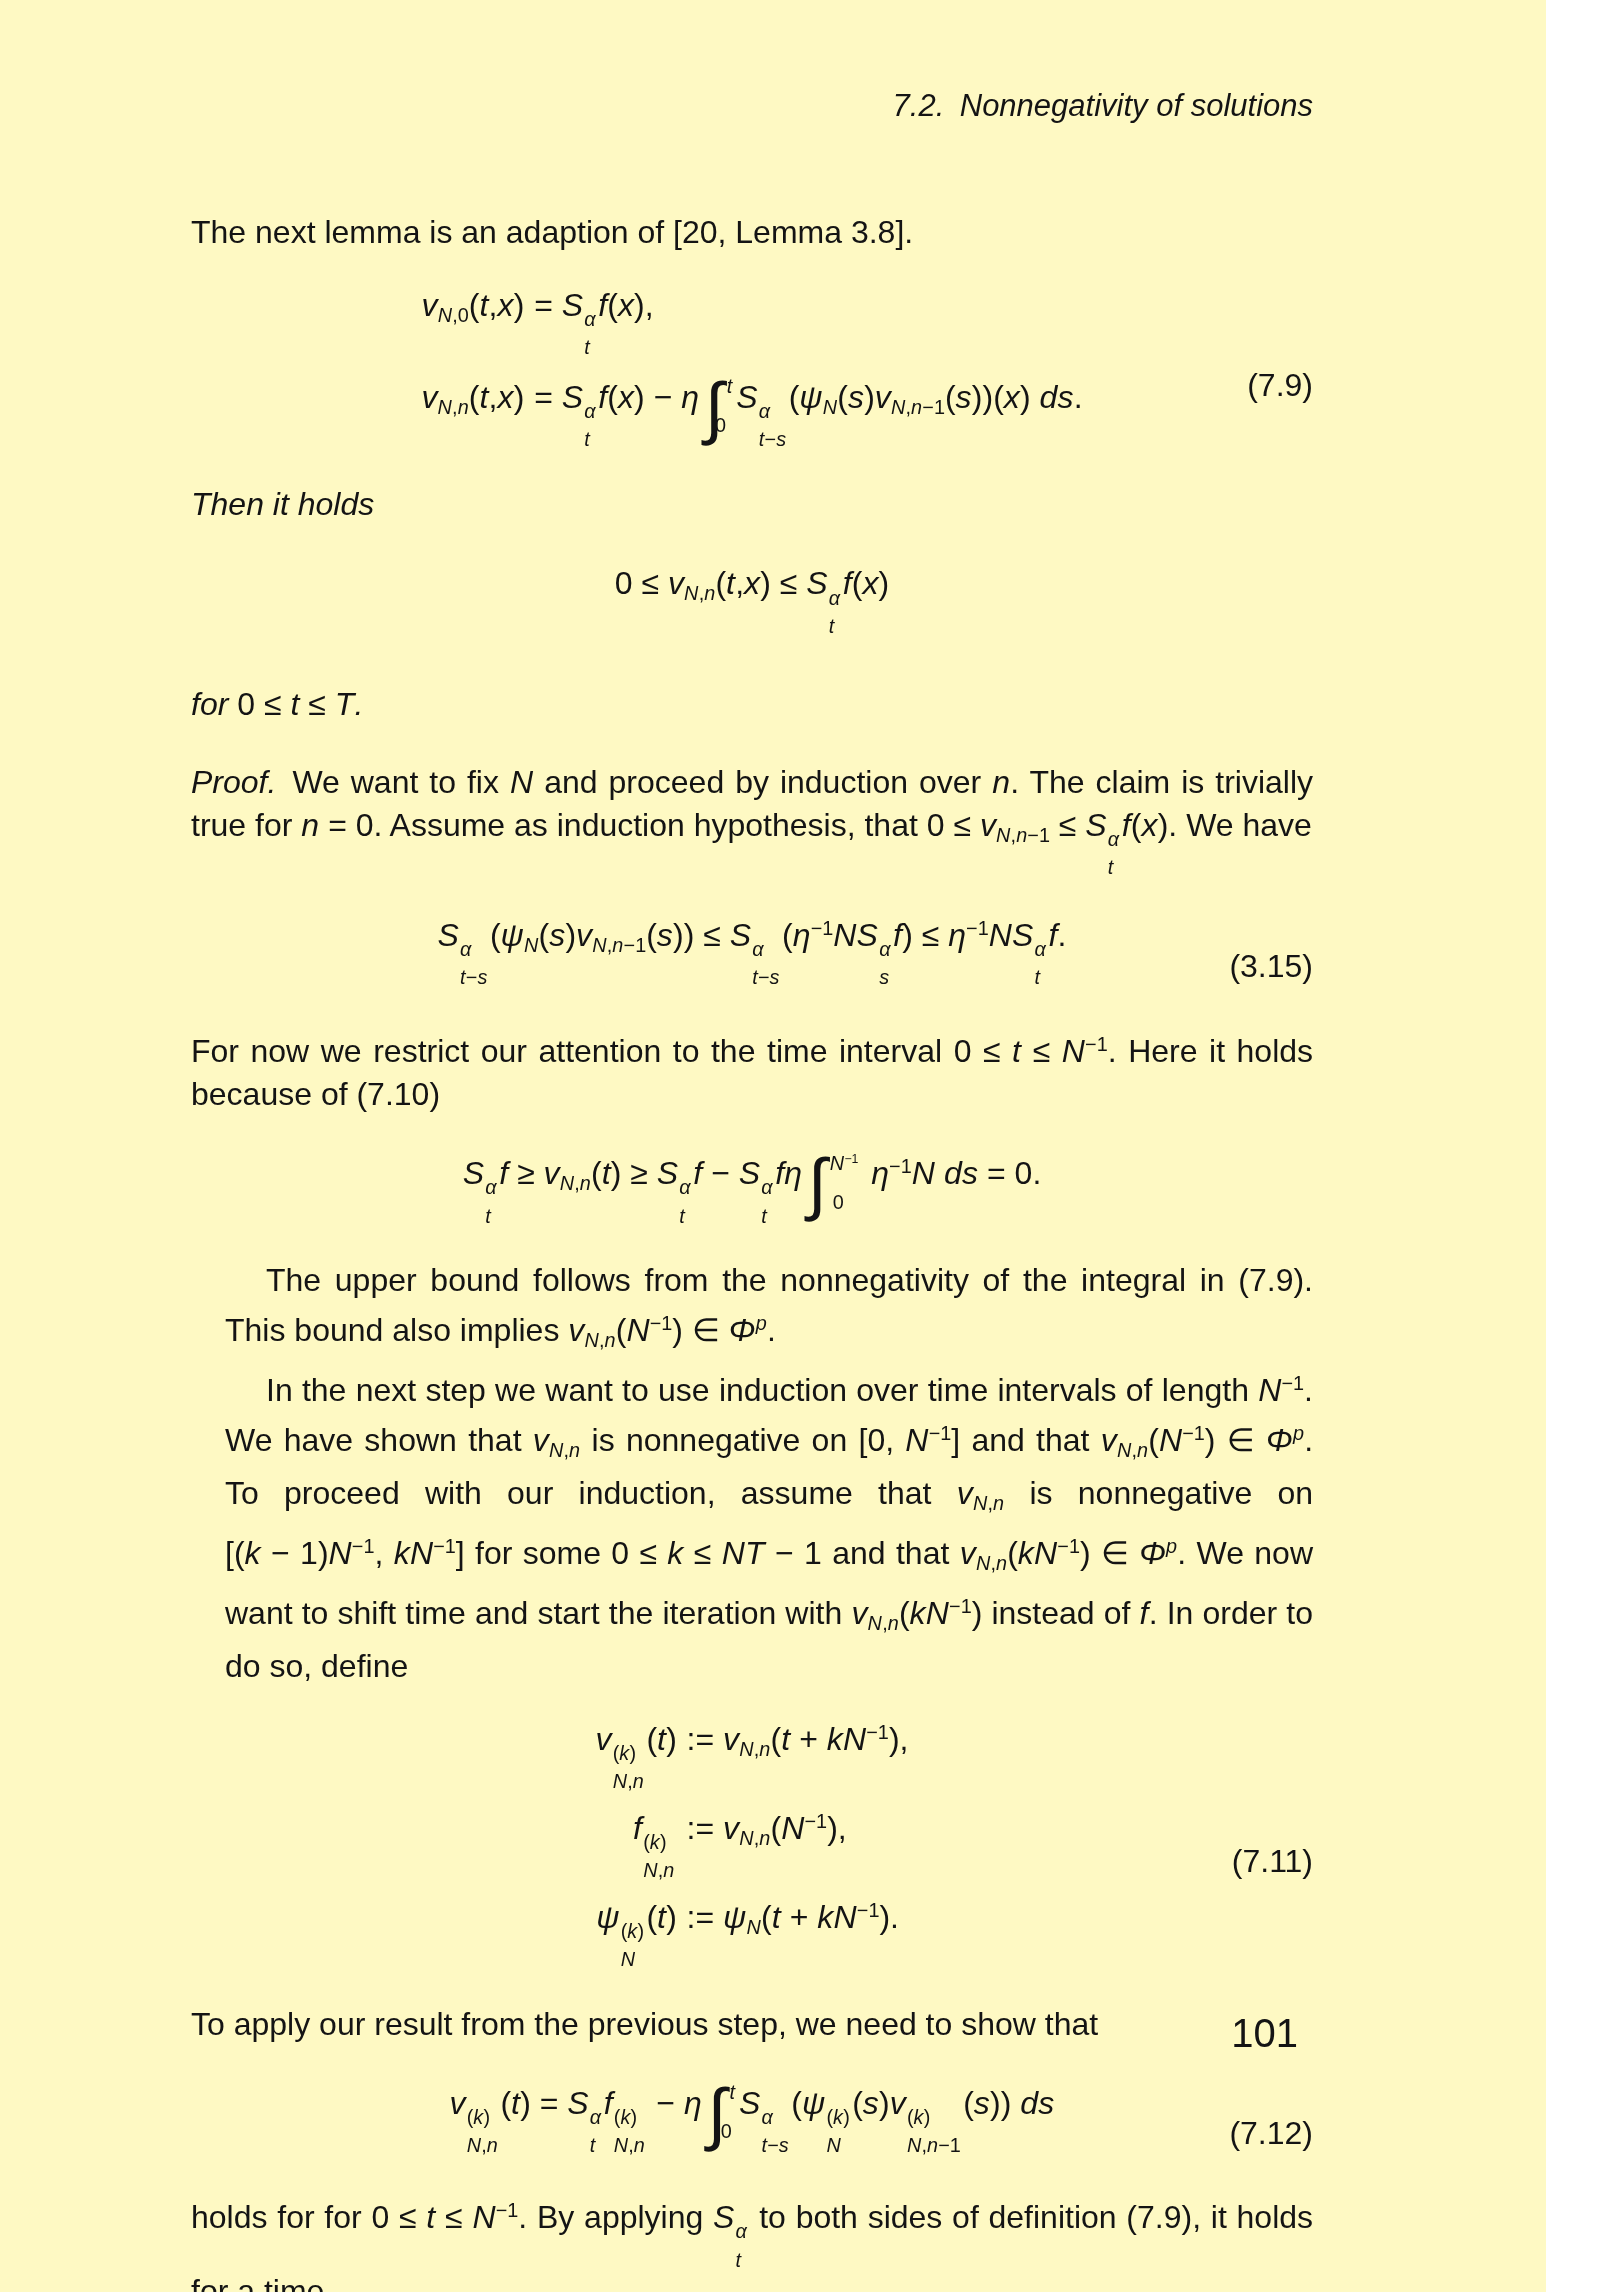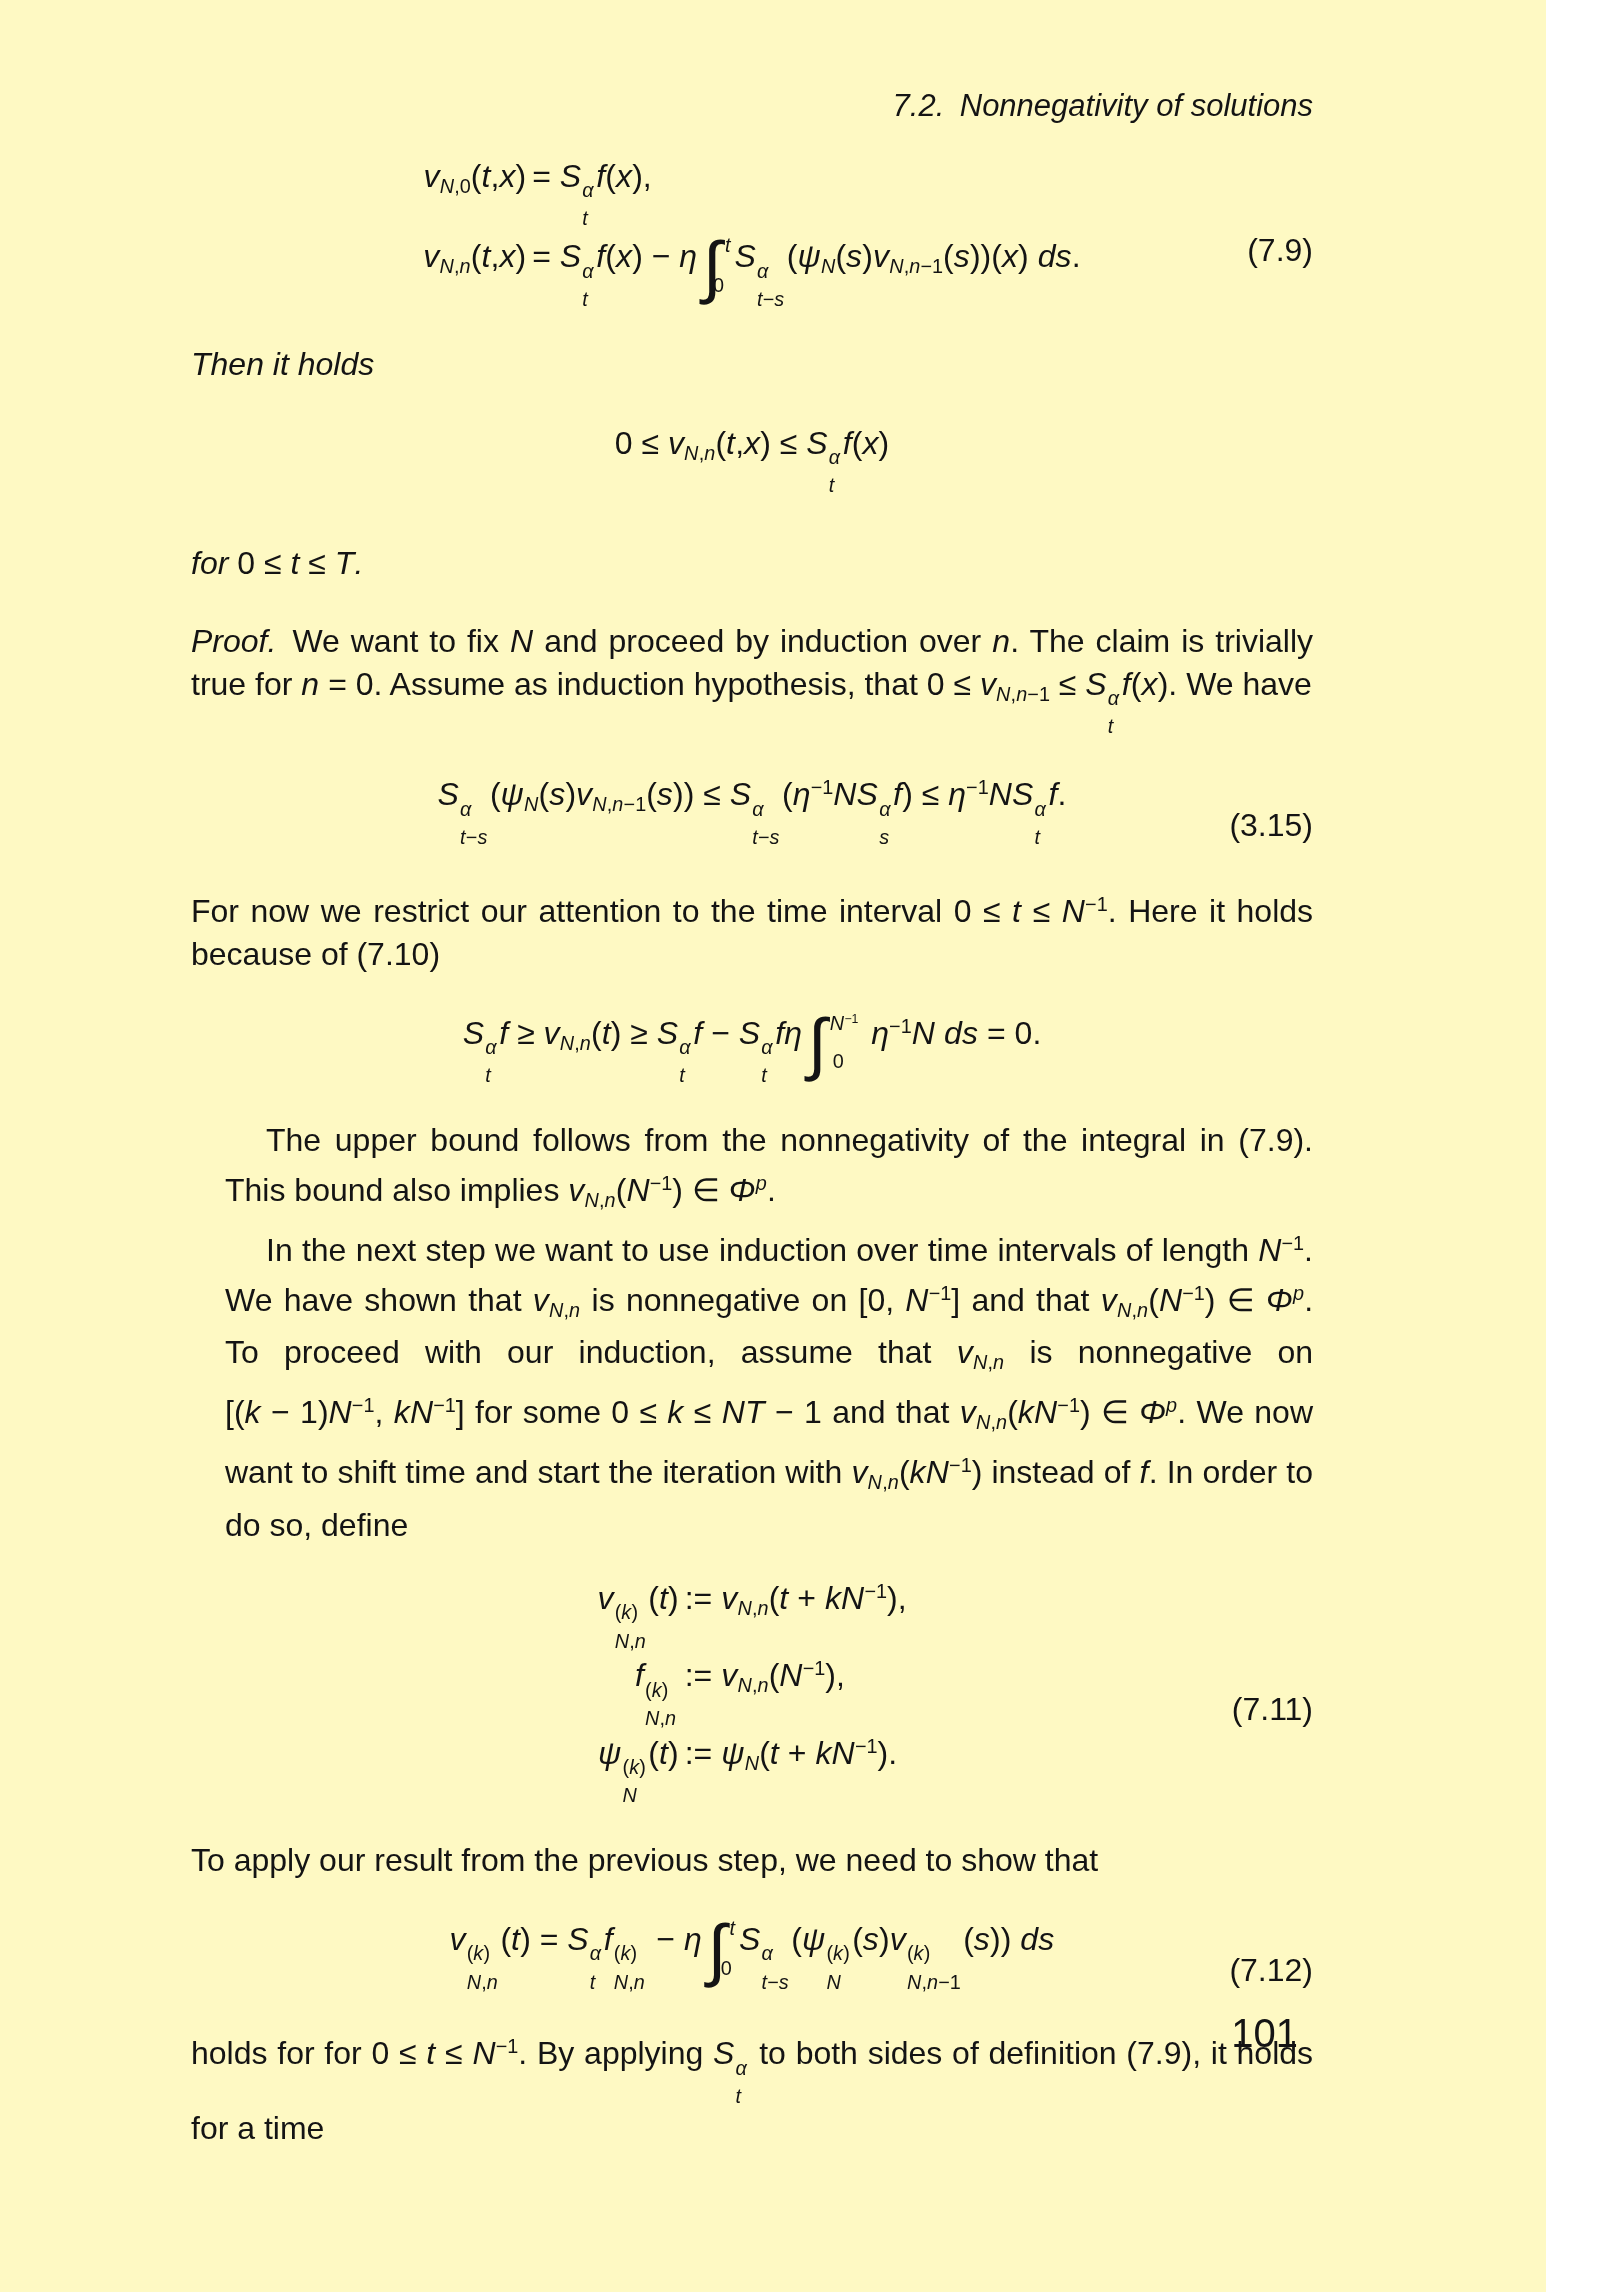"The next lemma is an" p.para { html: none -> <p>The next lemma is an adaption of [20, Lemma 3.8].</p> }
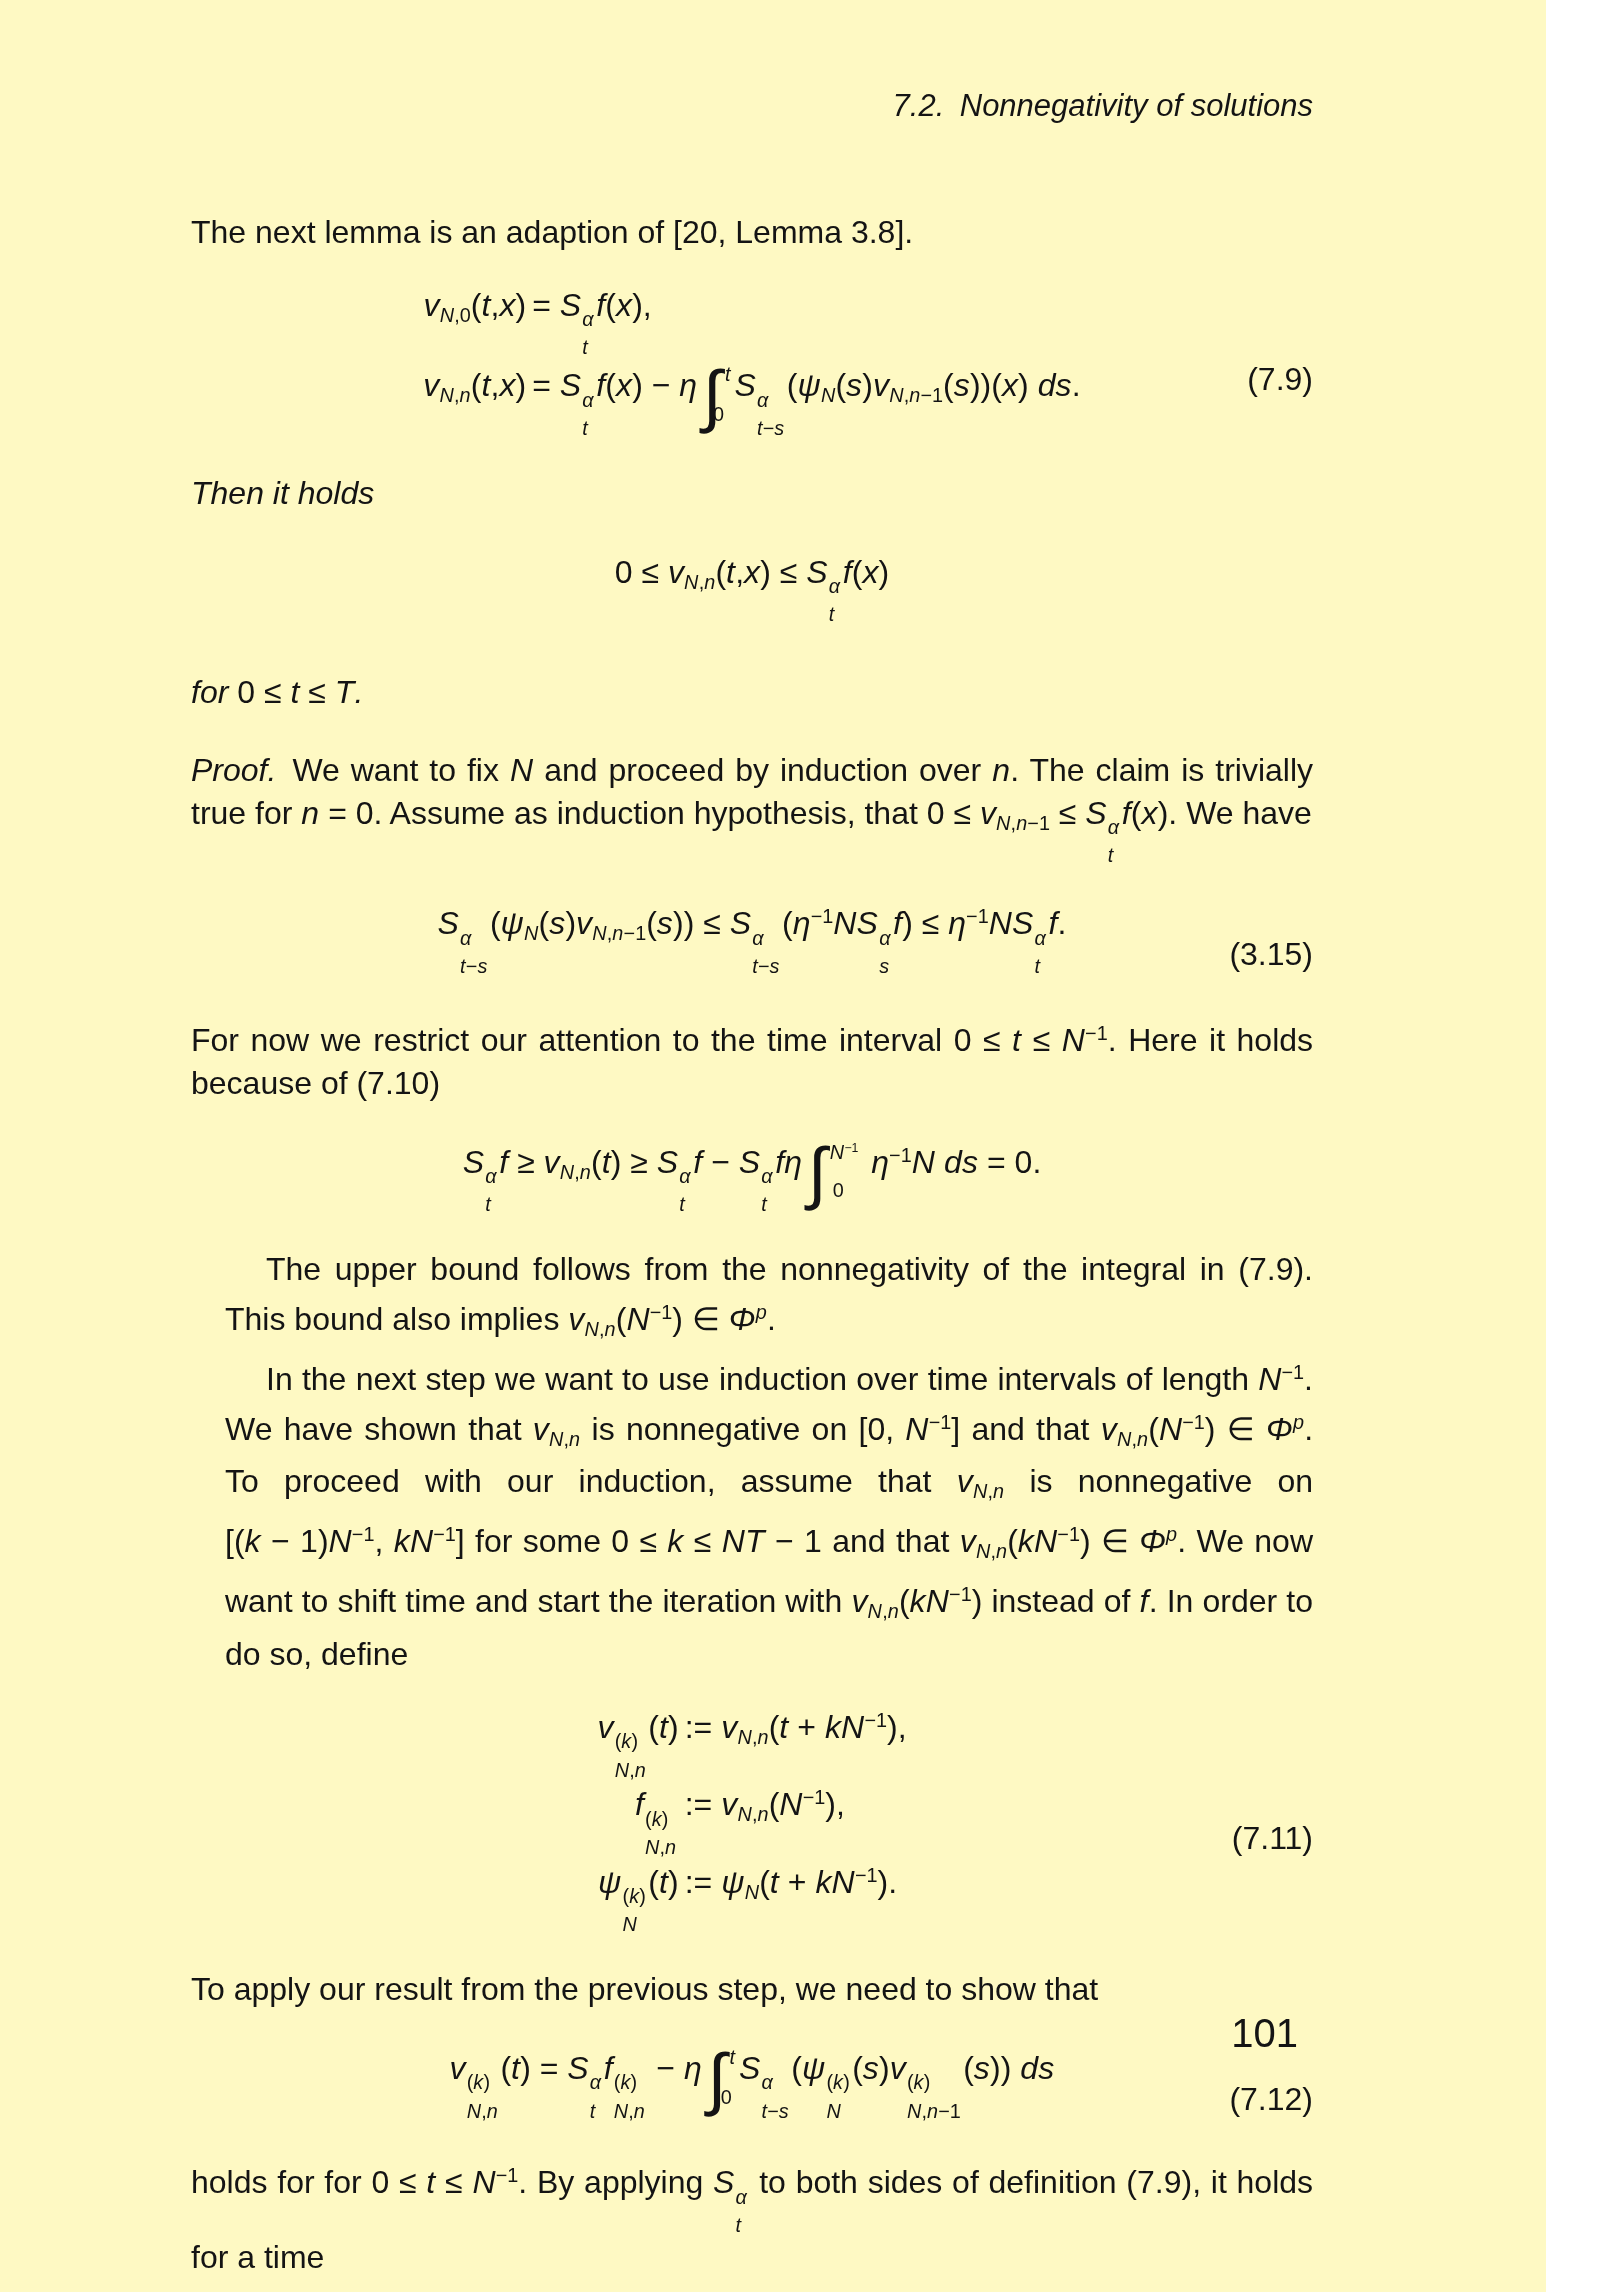"vN,0(t,x)" .align { gap: 6px -> none }
